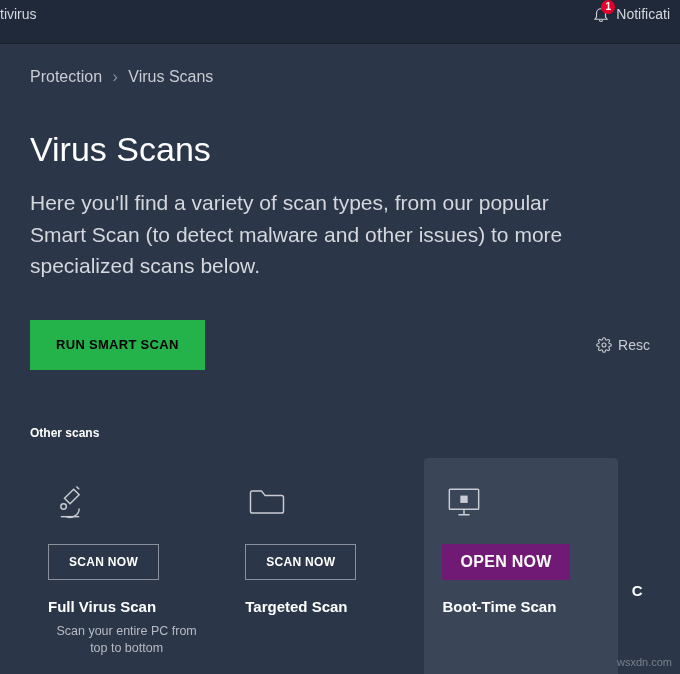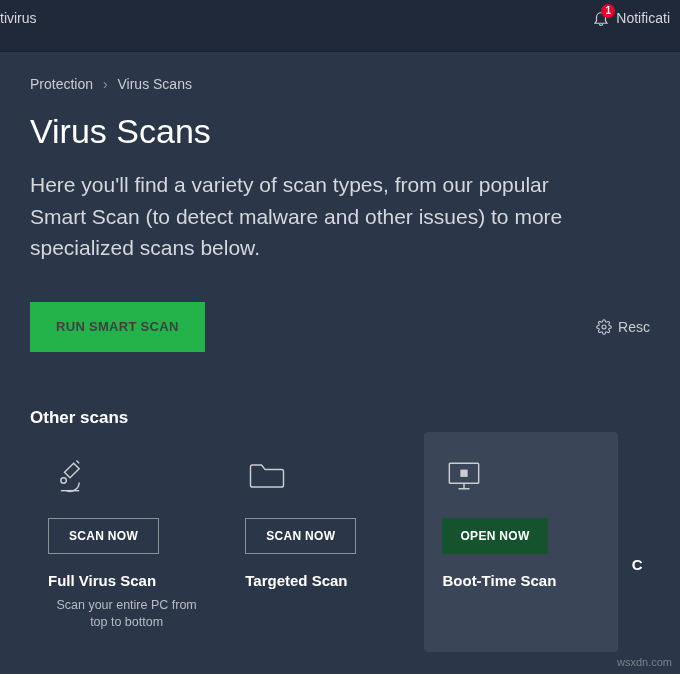"tivirus" .topbar { height: 52px -> 44px }
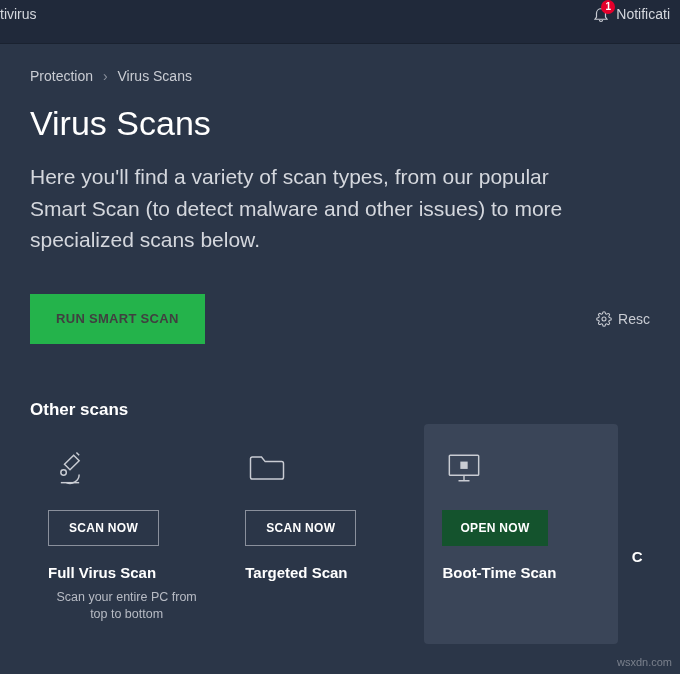"Protection › Virus Scans" .breadcrumb { font-size: 14px -> 16px; margin-bottom: 20px -> 44px }
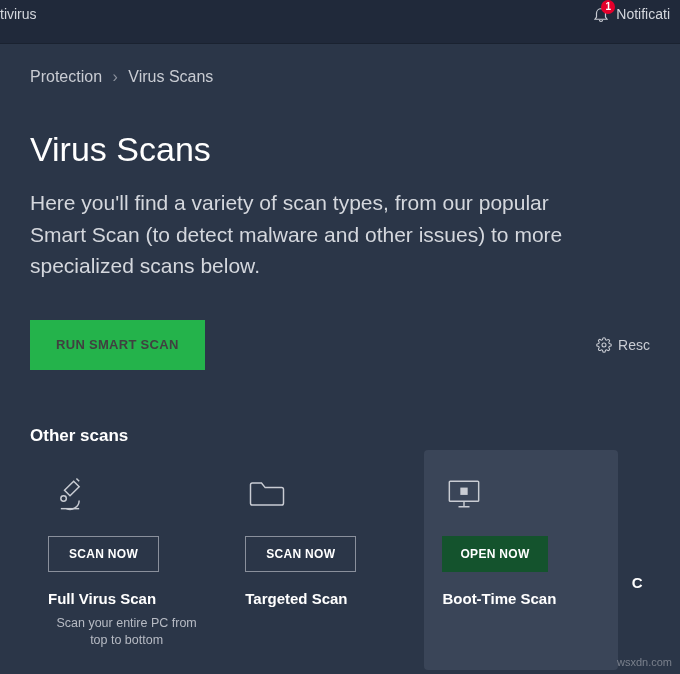"RUN SMART SCAN" .btn-green { color: #404040 -> #000000 }
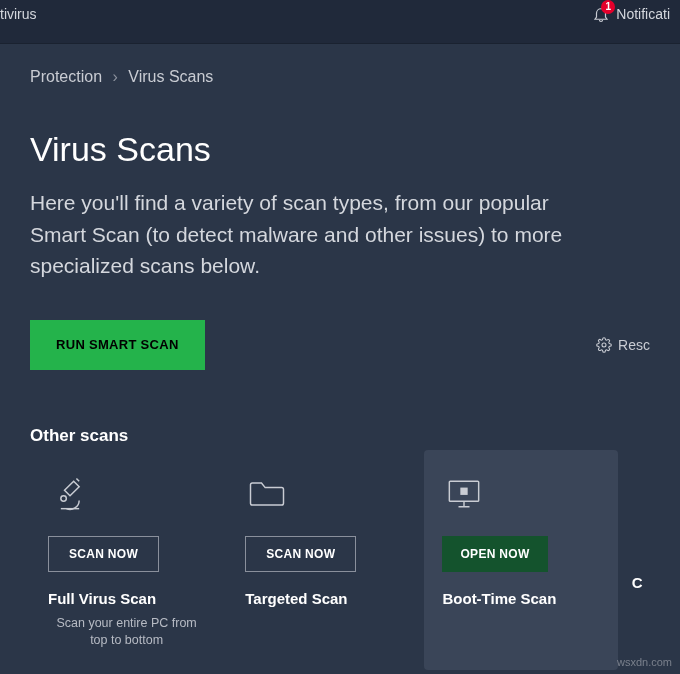"Other scans" .section-title { font-size: 17px -> 12px; margin-bottom: 4px -> 18px }
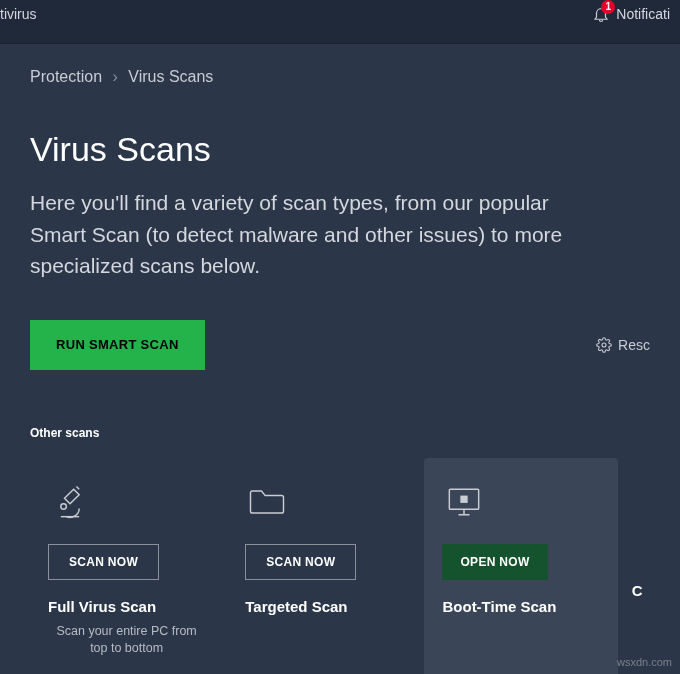"OPEN NOW" .btn-green-sm { background: #14532d -> #701a75; font-size: 12px -> 16px }
